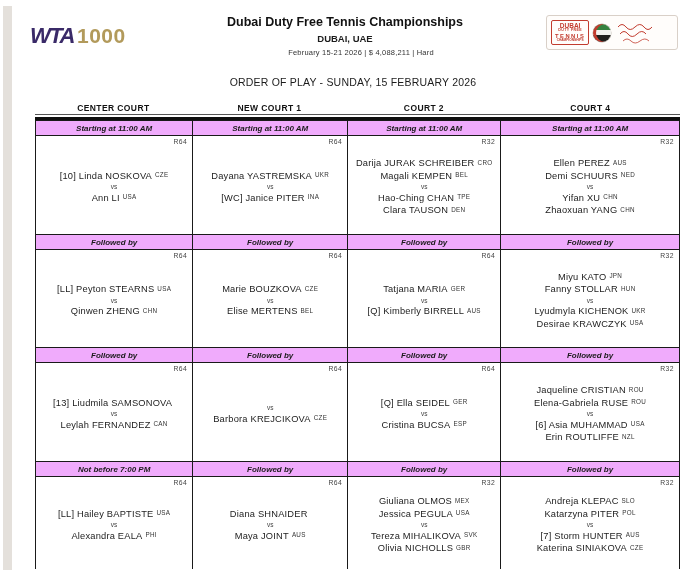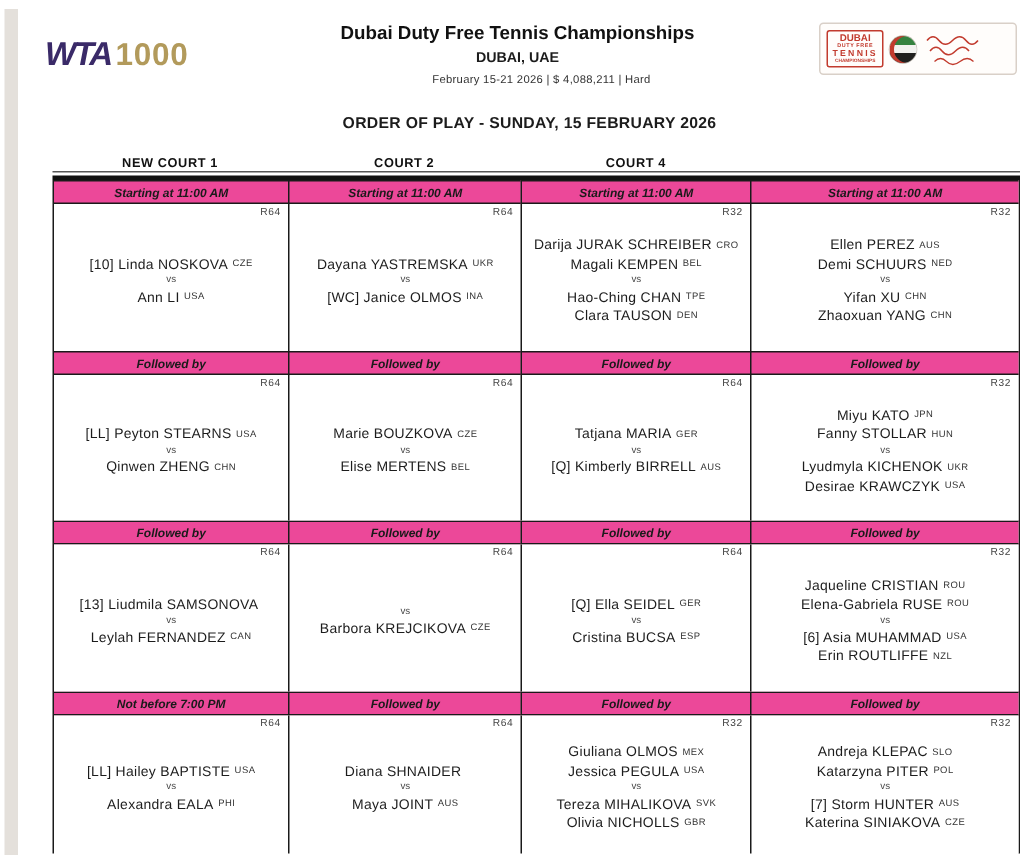"ORDER OF PLAY - SUNDAY," .order-title { font-weight: bold -> normal }
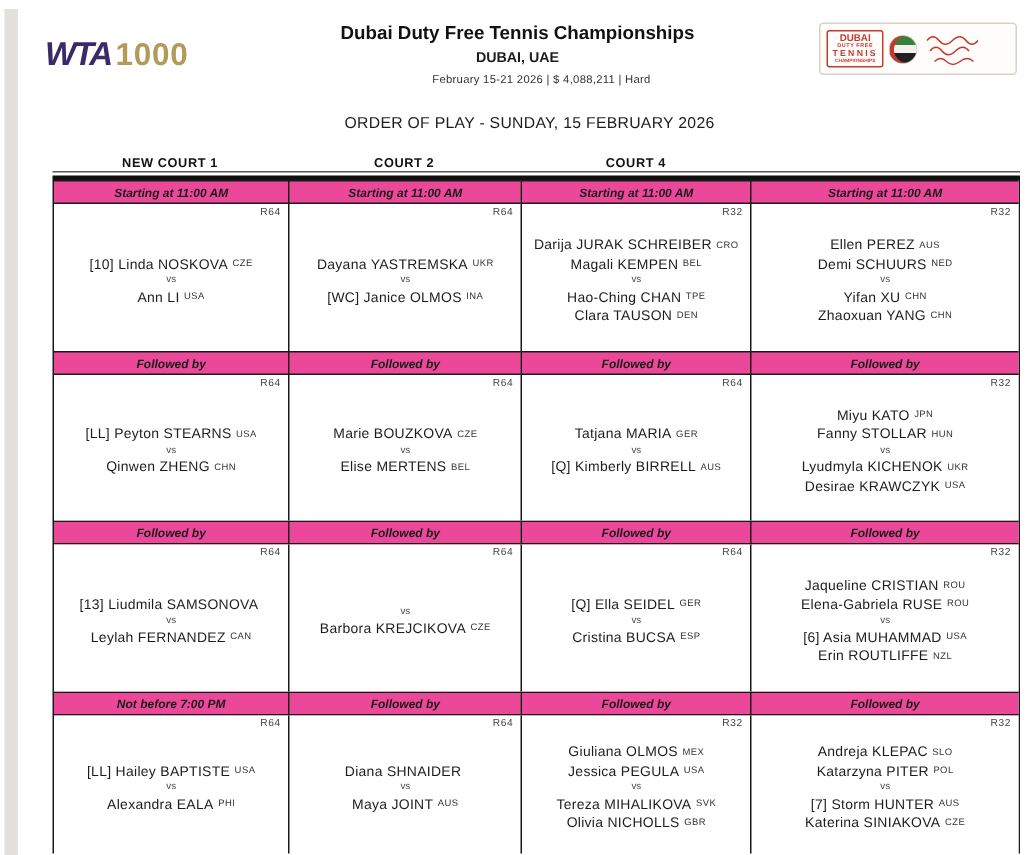"CENTER COURT" div.chead { html: none -> <div>CENTER COURT</div> }
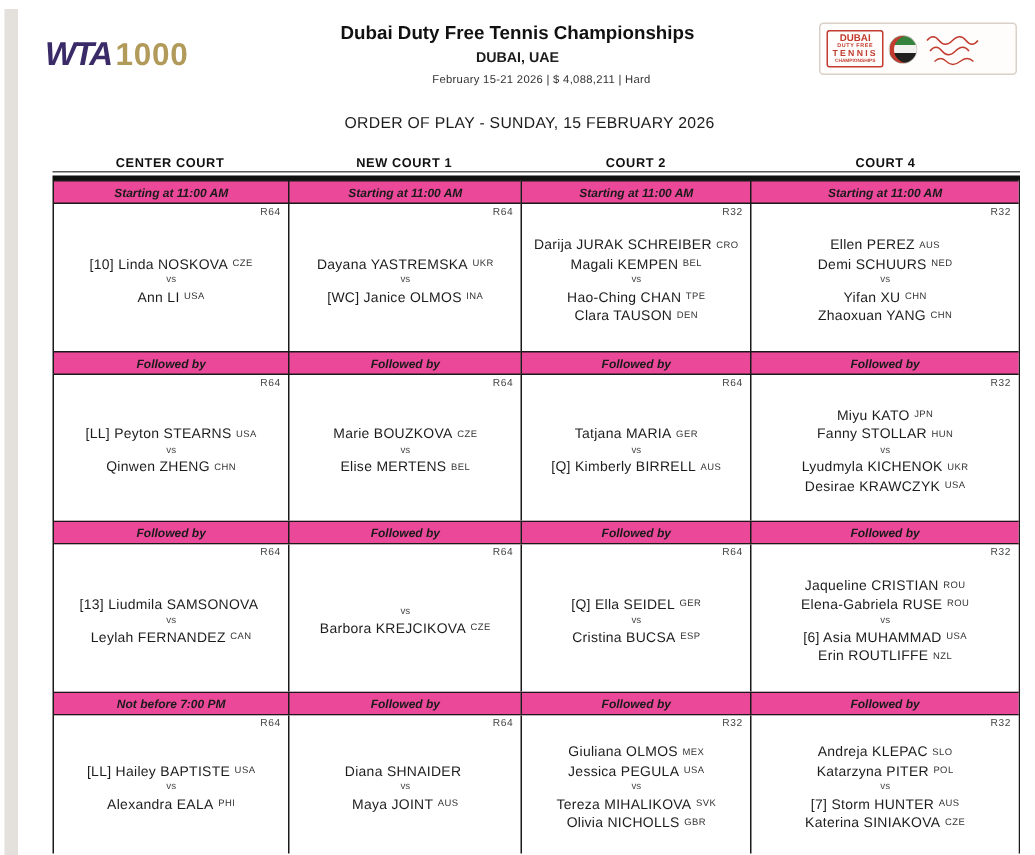"Starting at 11:00 AM" .band { background: #ec4899 -> #f0abfc }
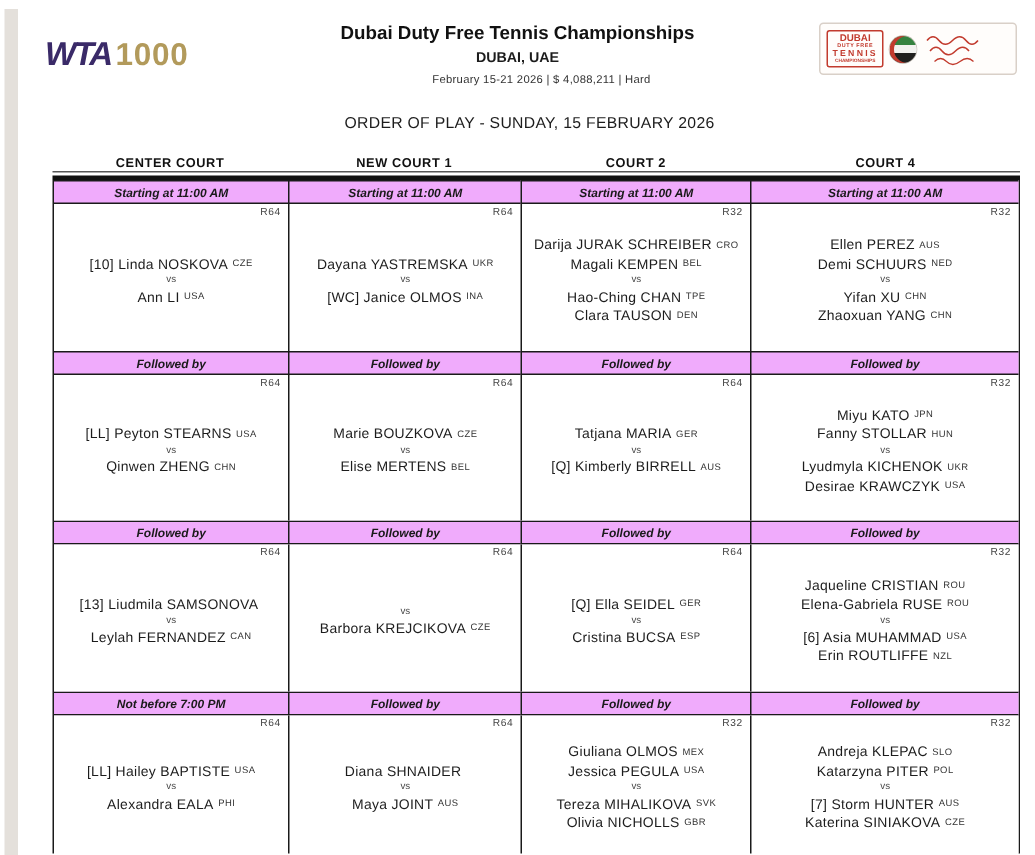"[WC] Janice OLMOS" span { text: OLMOS -> PITER }
